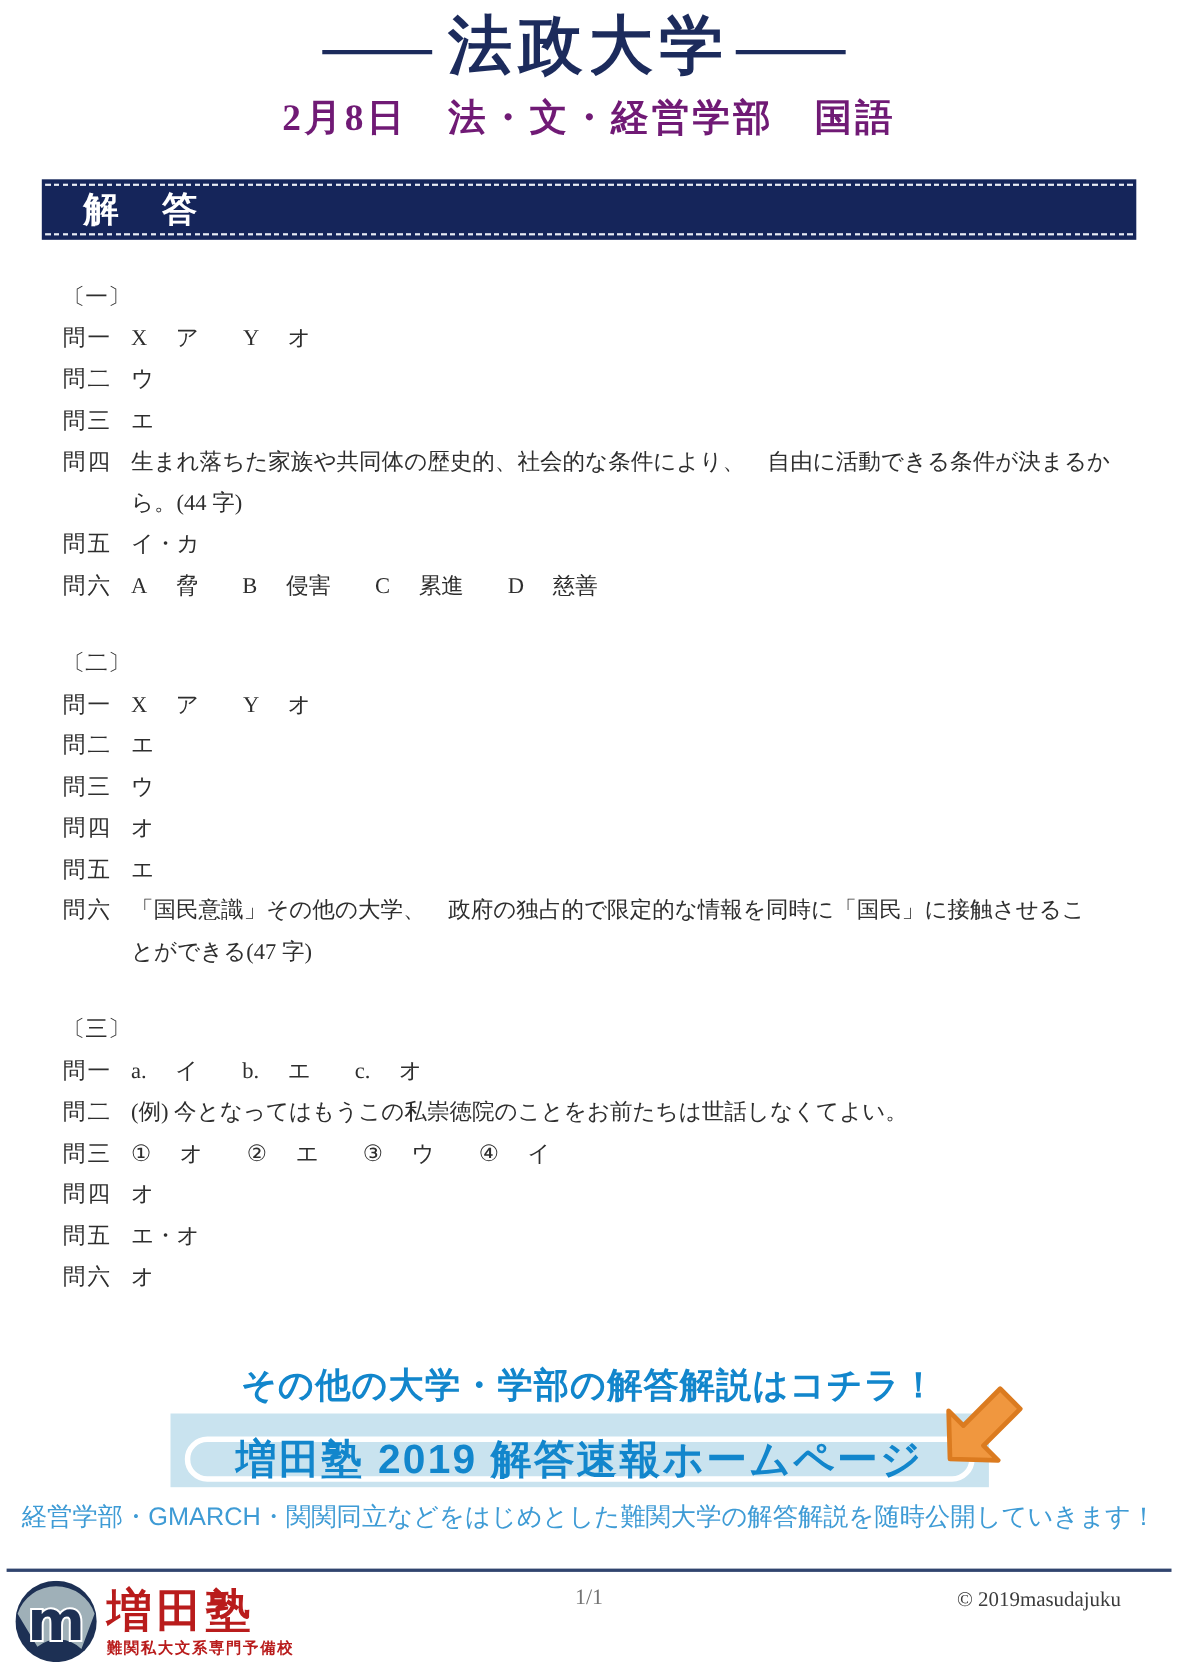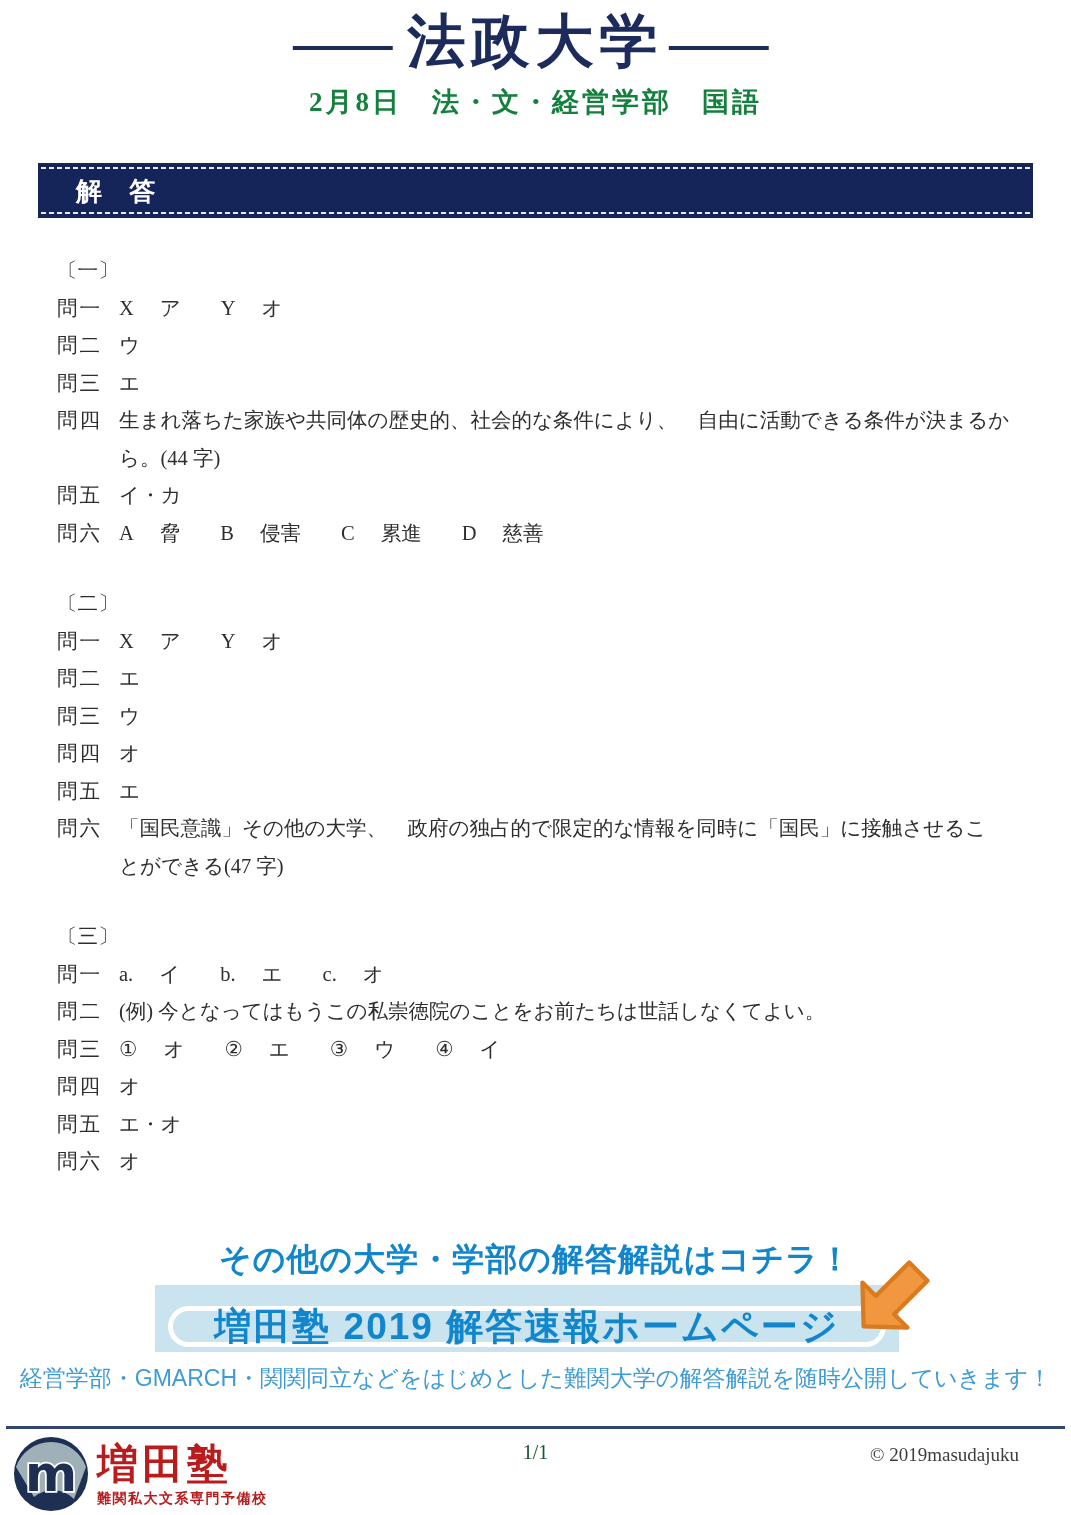"2月8日 法・文・経営学部 国語" .subtitle { color: #15803d -> #701a75; font-size: 27px -> 34px }
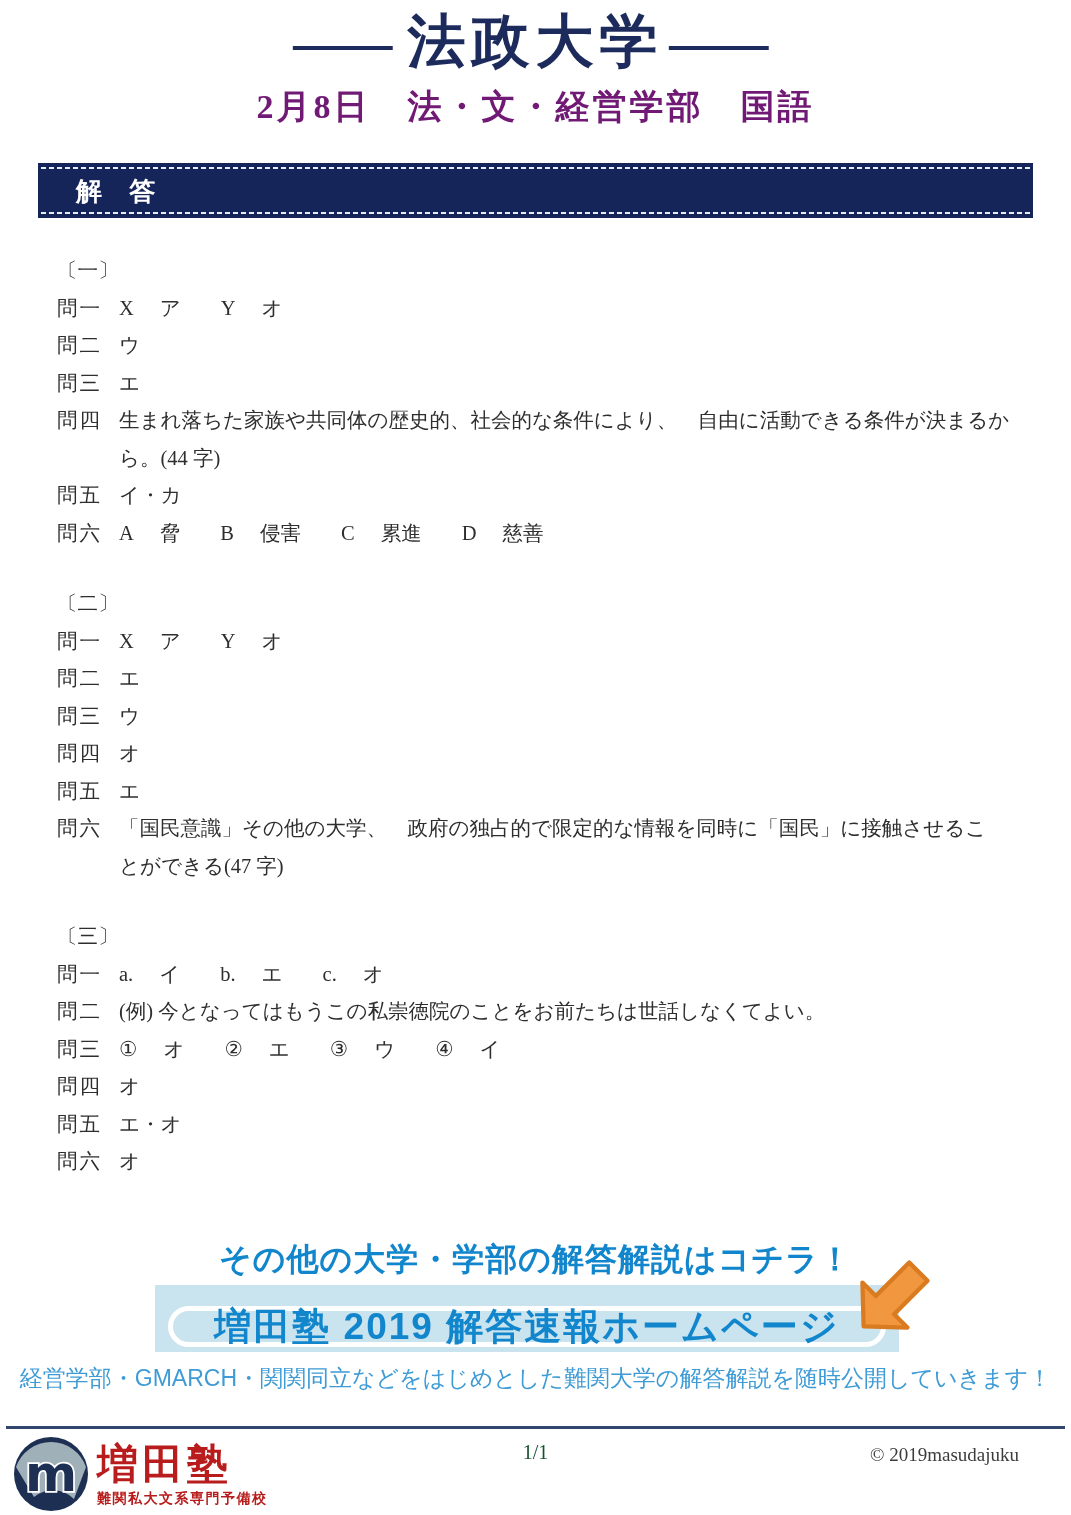"解 答" .banner .label { font-family: Liberation Sans, sans-serif -> Liberation Mono, monospace; font-size: 26px -> 32px }
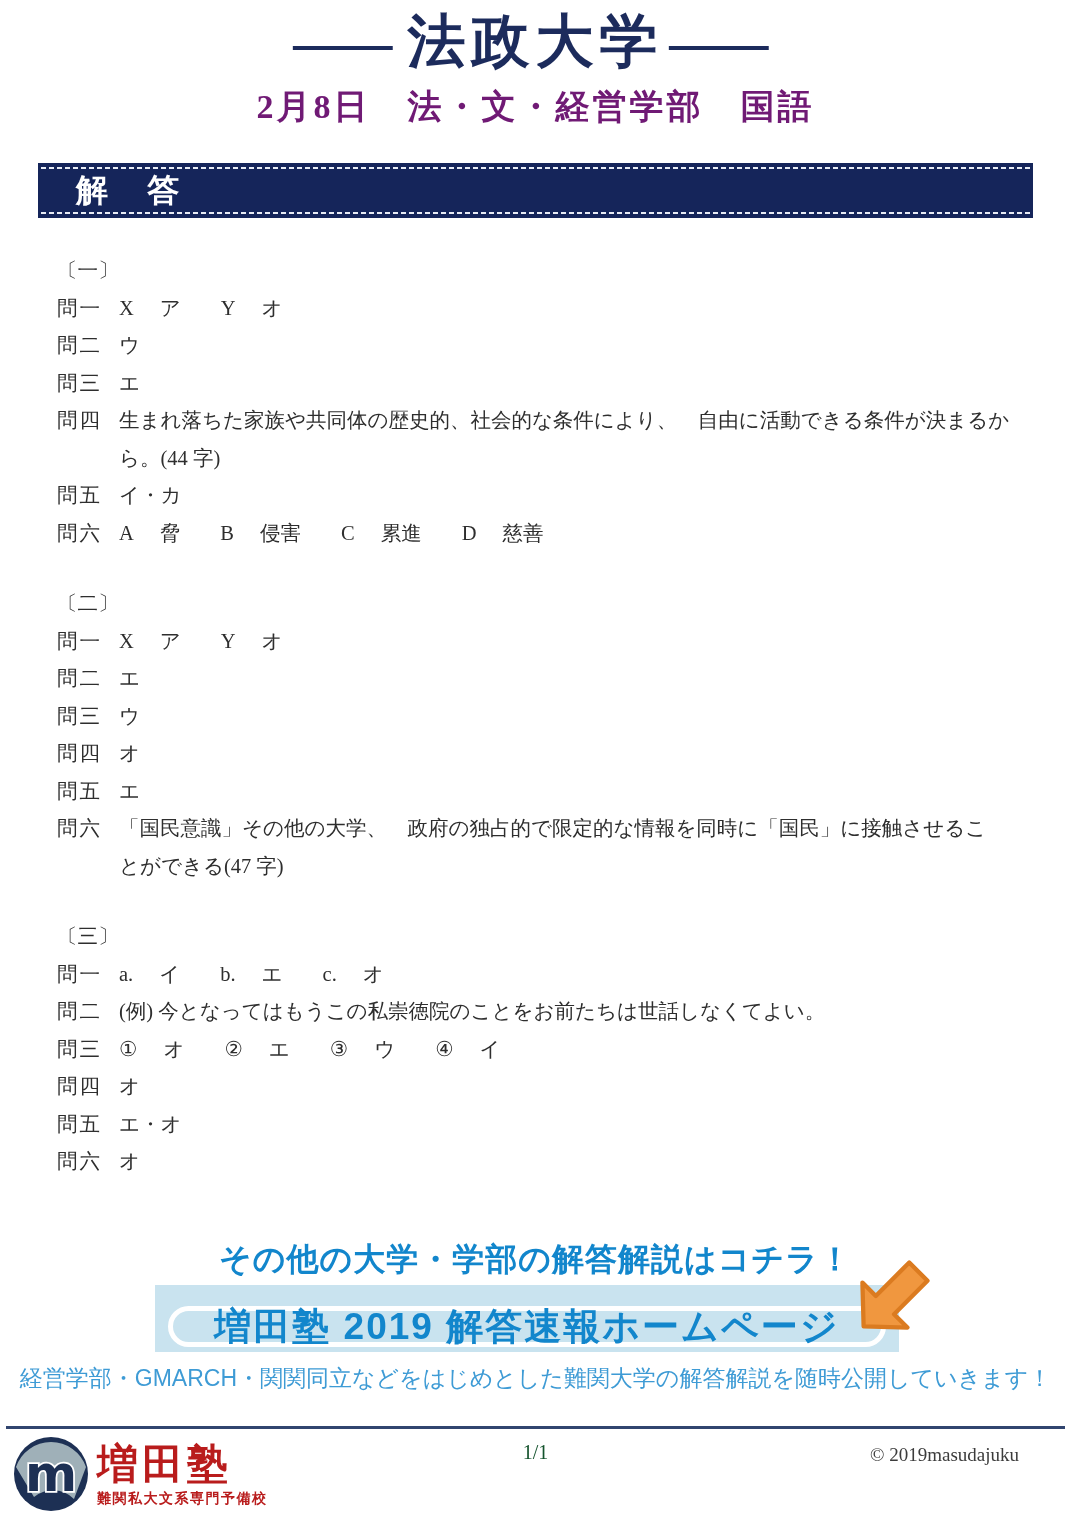"1/1" .page-num { color: #14532d -> #737373 }
